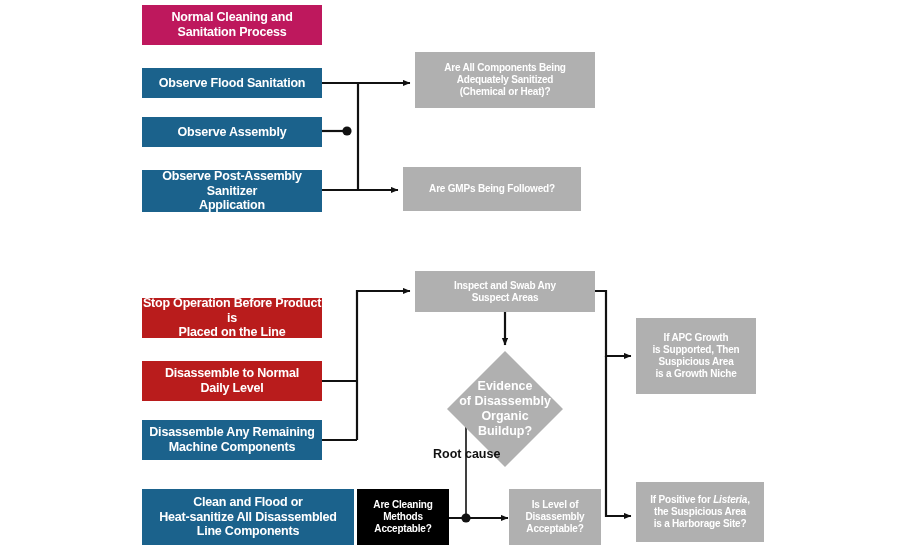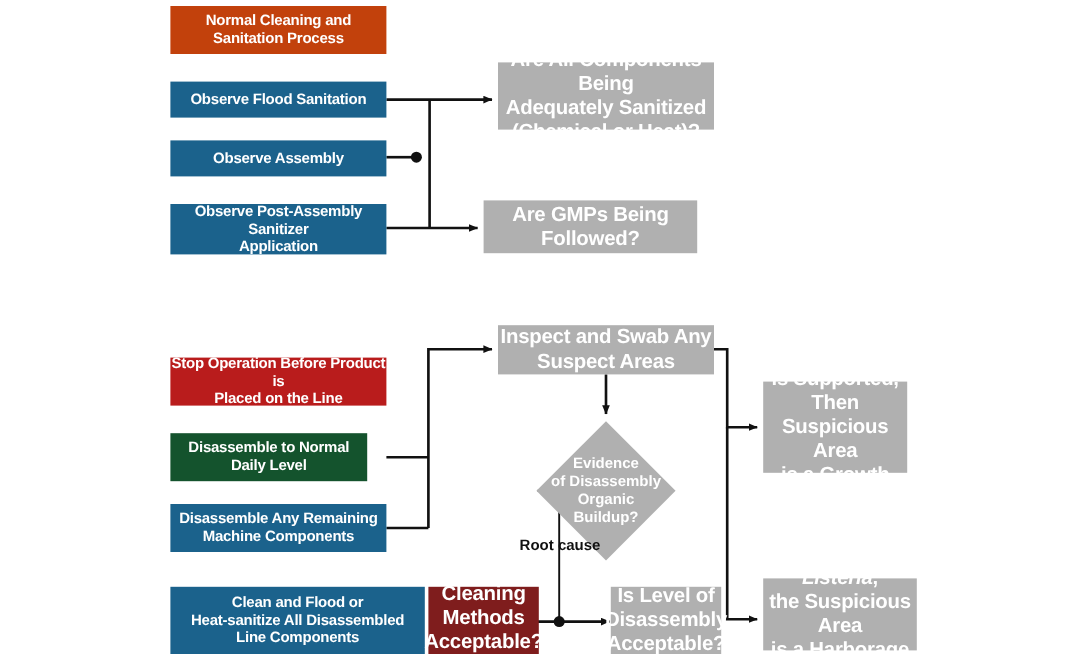"Normal Cleaning and" div.node { background: #c2410c -> #be185d }
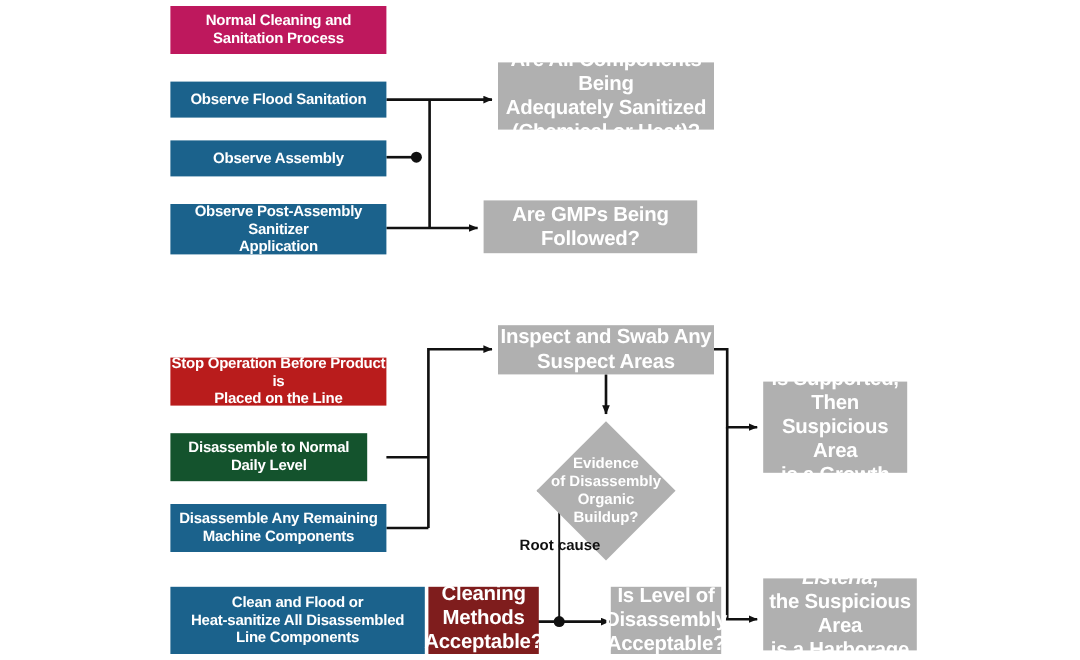"Are All Components Being" .gray { font-size: 17px -> 10px }
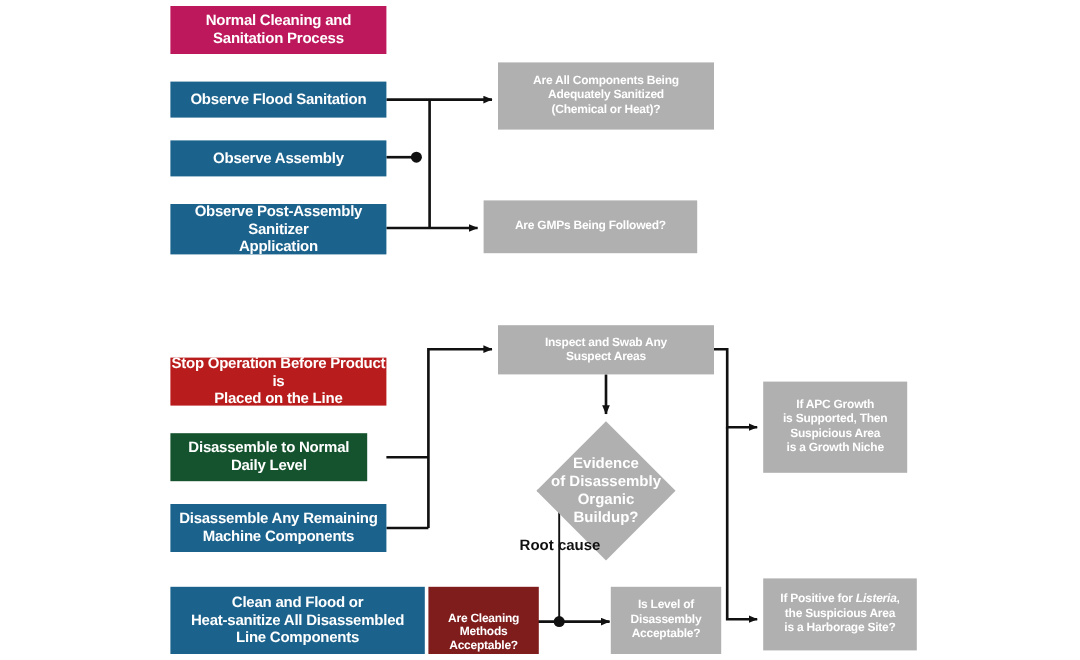"Disassemble to Normal" div.node { background: #14532d -> #b91c1c; width: 164px -> 180px }
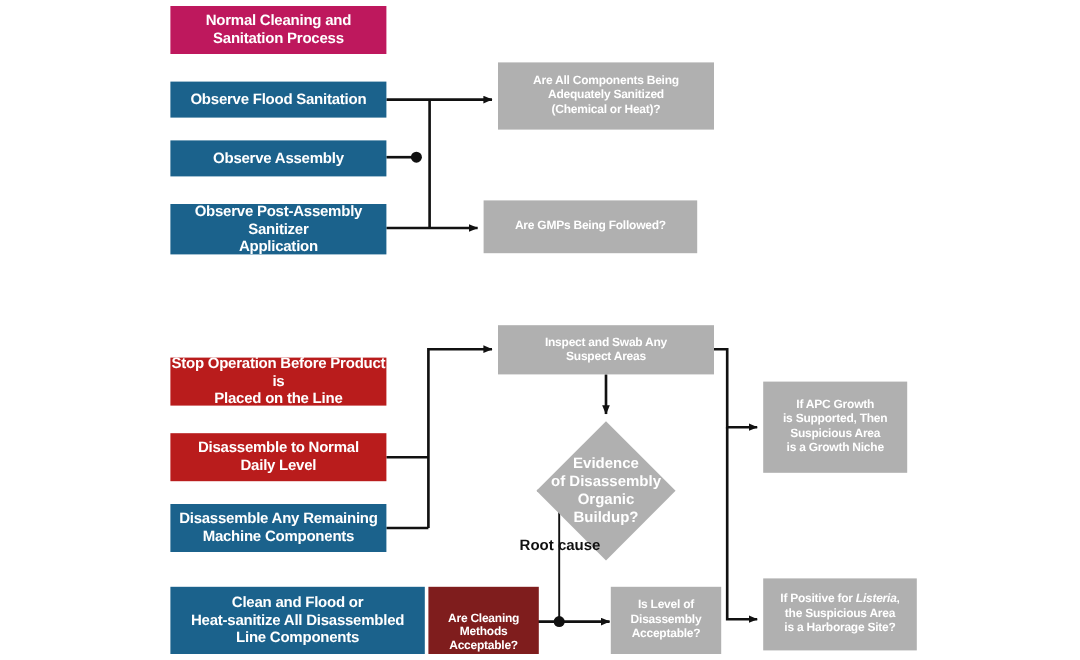"Are Cleaning" div.node { align-items: flex-end -> none; background: #7f1d1d -> #000000 }
